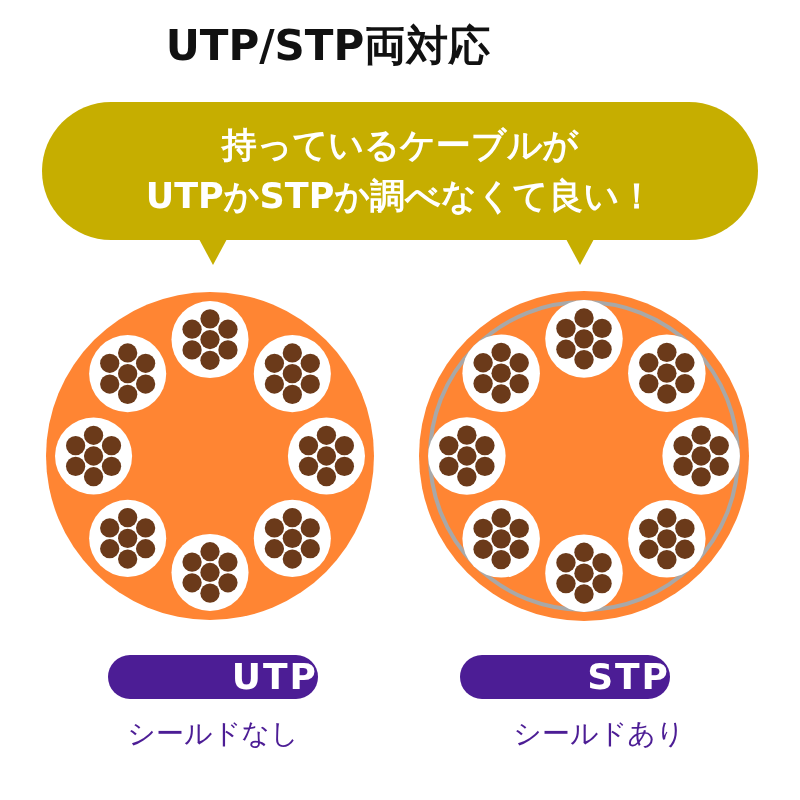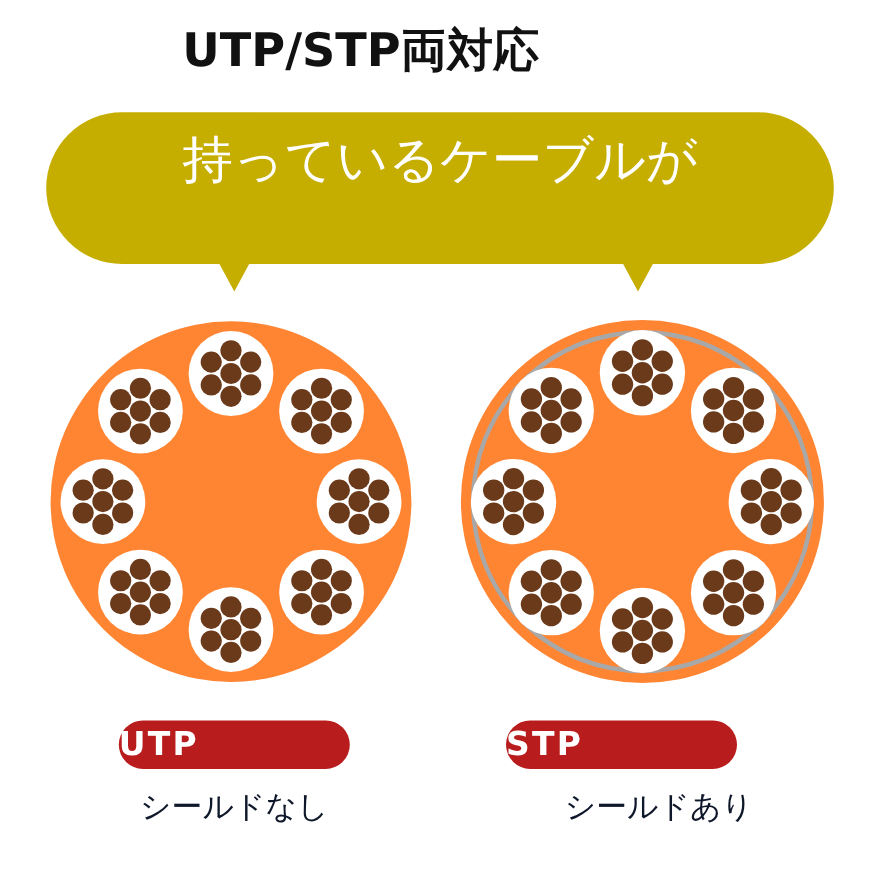"持っているケーブルが" .bubble-text { font-size: 46px -> 35px; font-weight: normal -> bold }
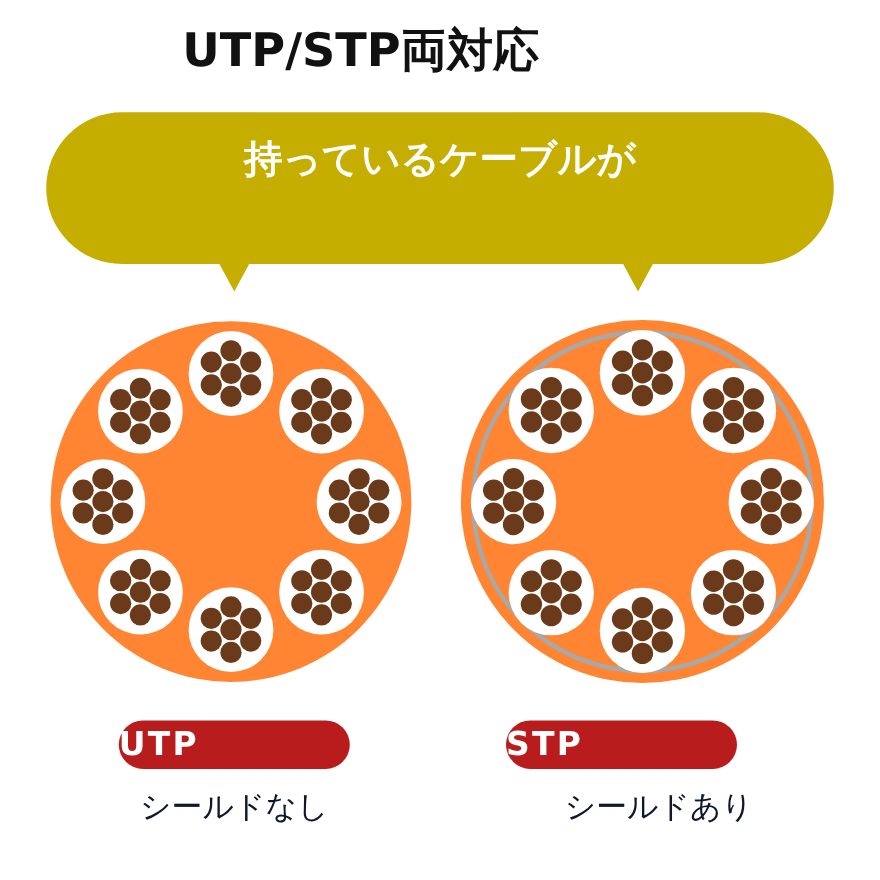"UTPかSTPか調べなくて良い！" div { html: none -> <div>UTPかSTPか調べなくて良い！</div> }
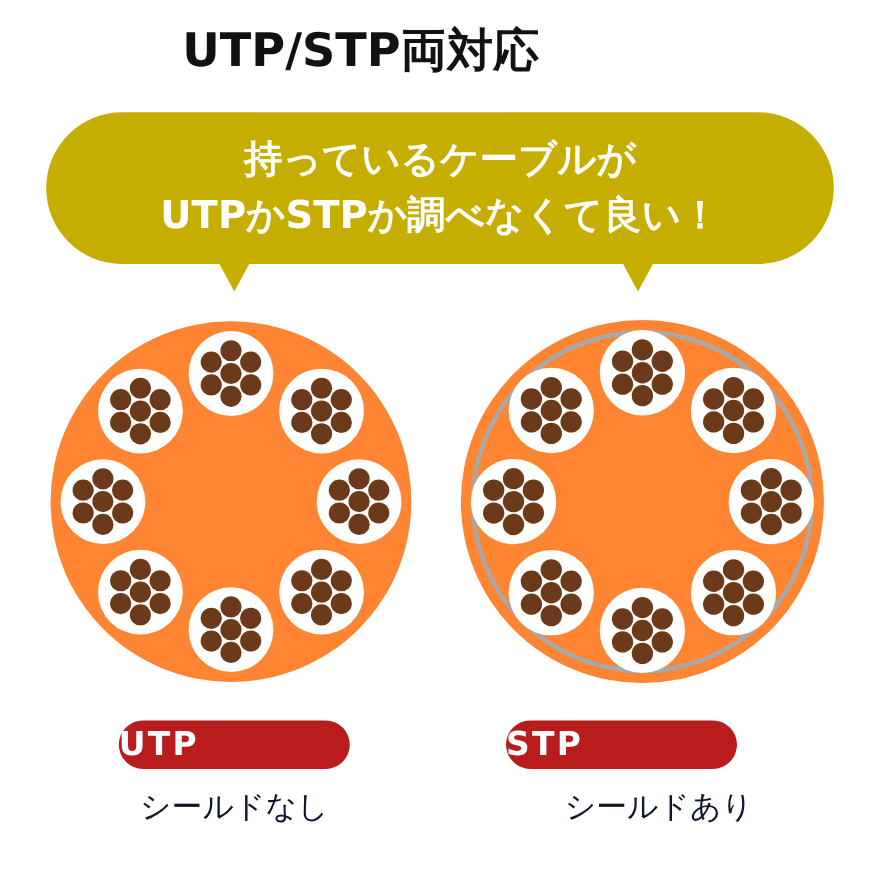"UTP" .pill { background: #b91c1c -> #4c1d95; font-size: 30px -> 36px; text-align: left -> right }
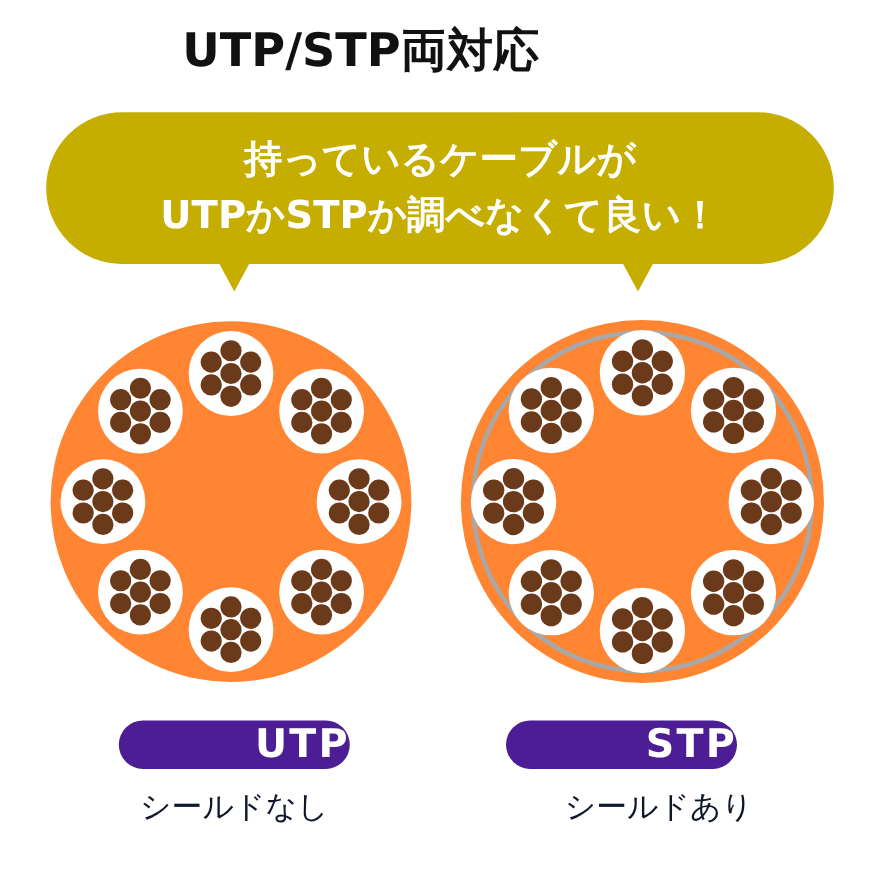"シールドなし" .sub { color: #0f172a -> #4c1d95 }
